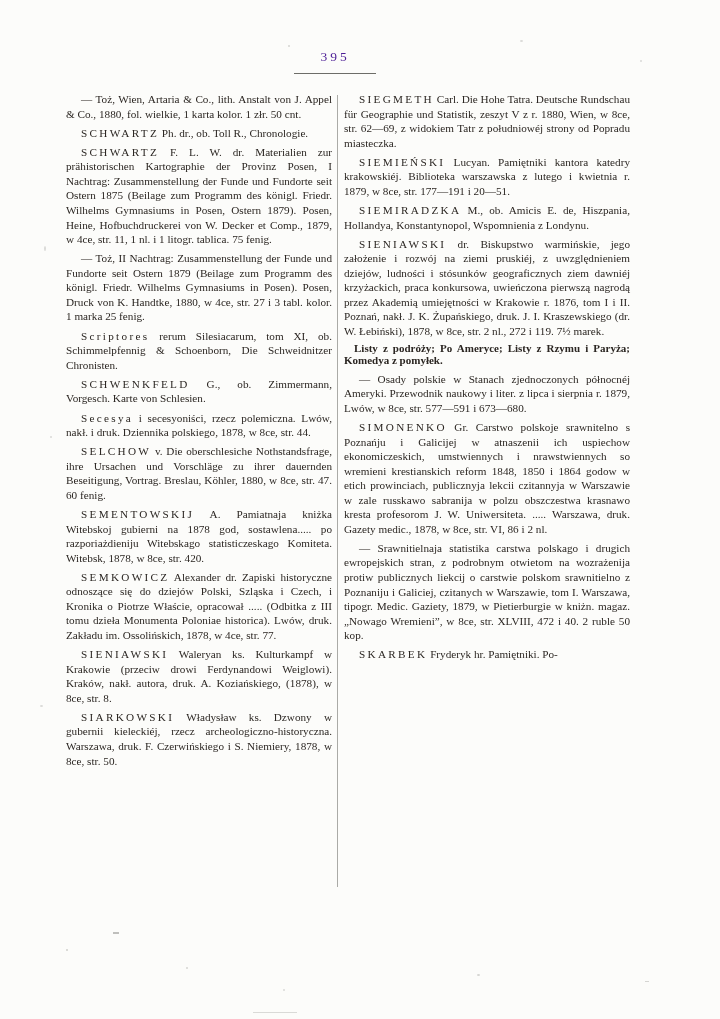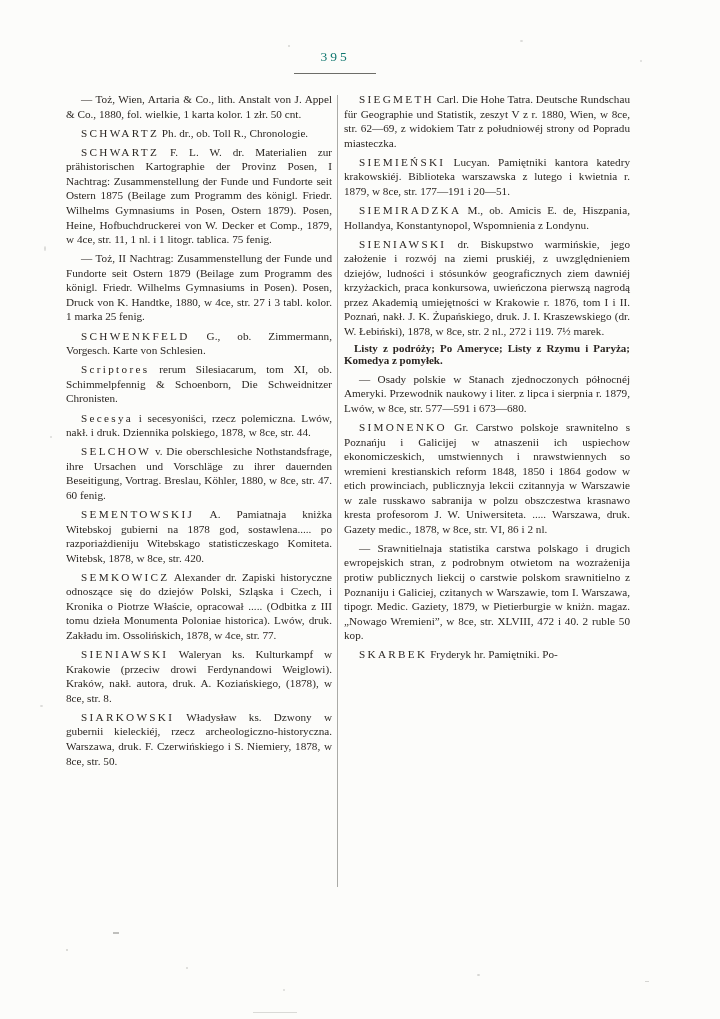"395" .page-number { color: #0f766e -> #4c1d95 }
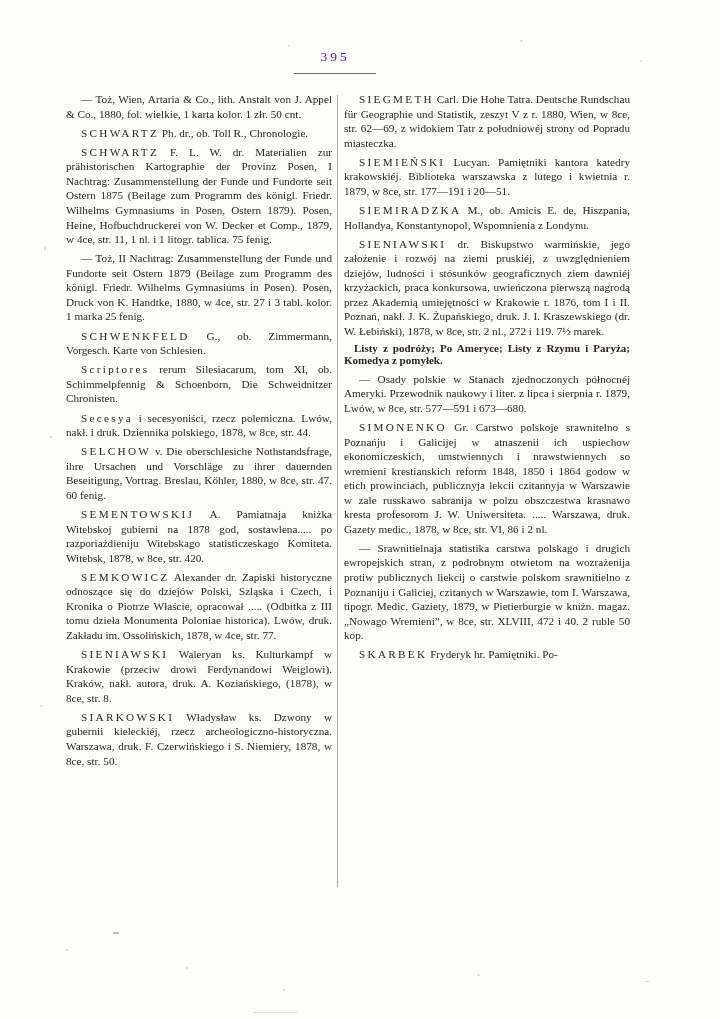"SCHWENKFELD G., ob. Zimmermann," p.entry { order: before "Scriptores rerum Silesiacarum, tom XI," -> after "Scriptores rerum Silesiacarum, tom XI," }
